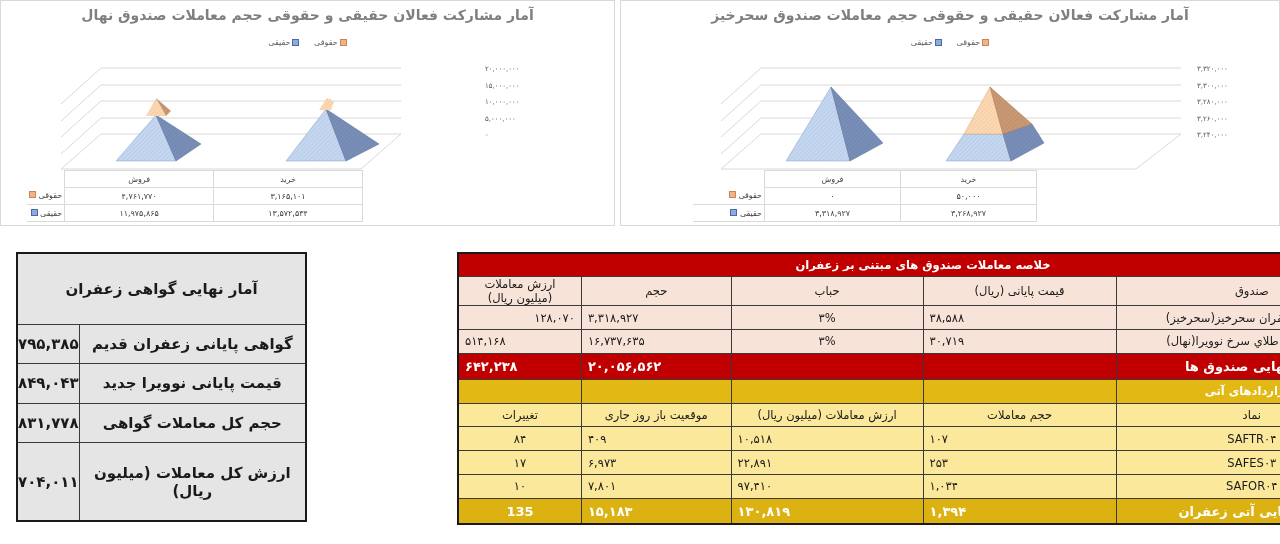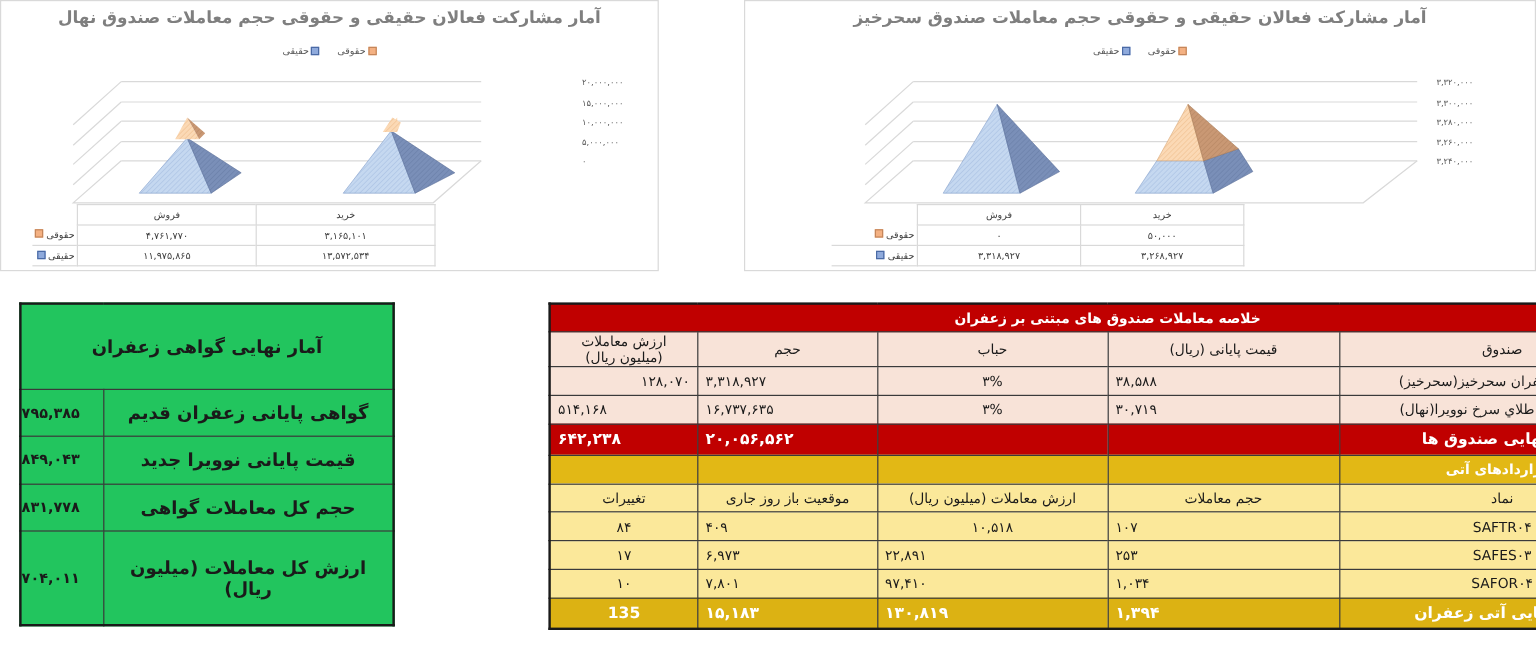"آمار مشارکت فعالان حقیقی و حقوقی حجم معاملات صندوق نهال" div.chart-panel { width: 549px -> 615px }
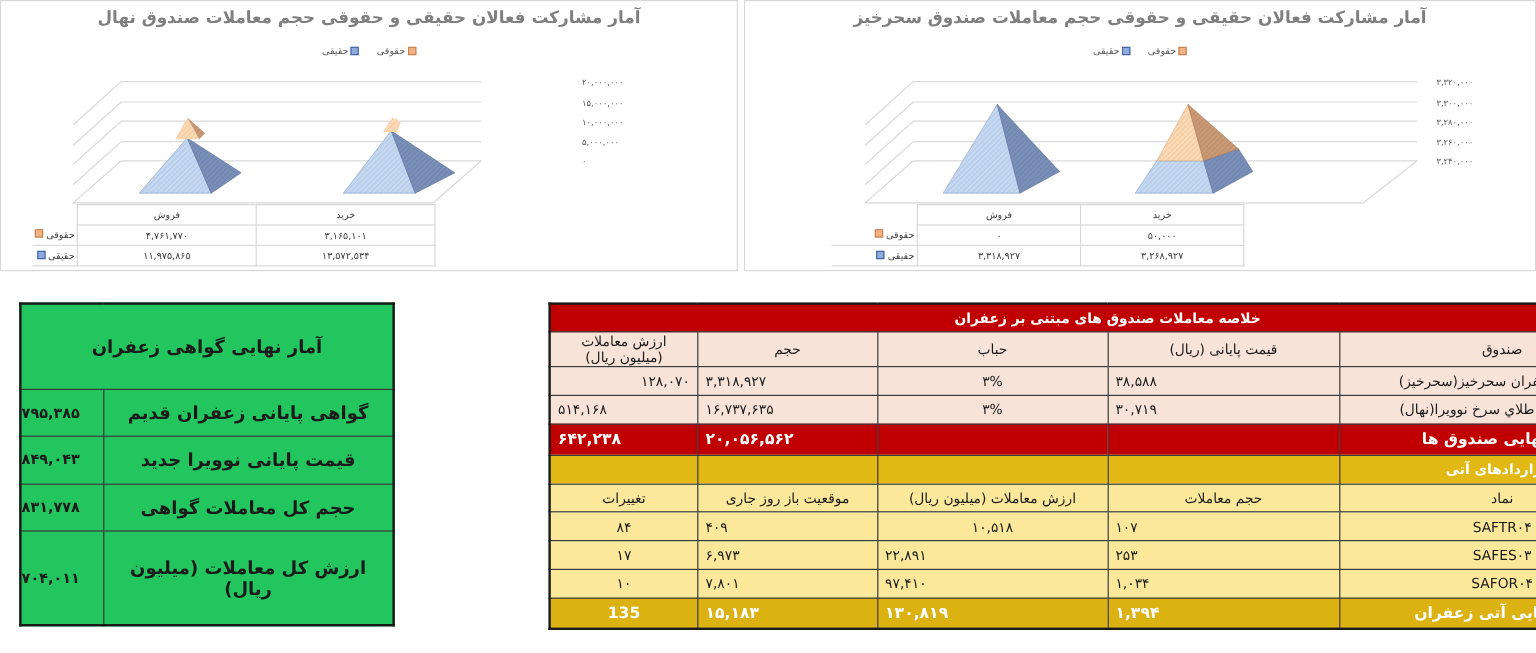"آمار نهایی گواهی زعفران" .cert { background: #22c55e -> #e5e5e5; width: 313px -> 291px }
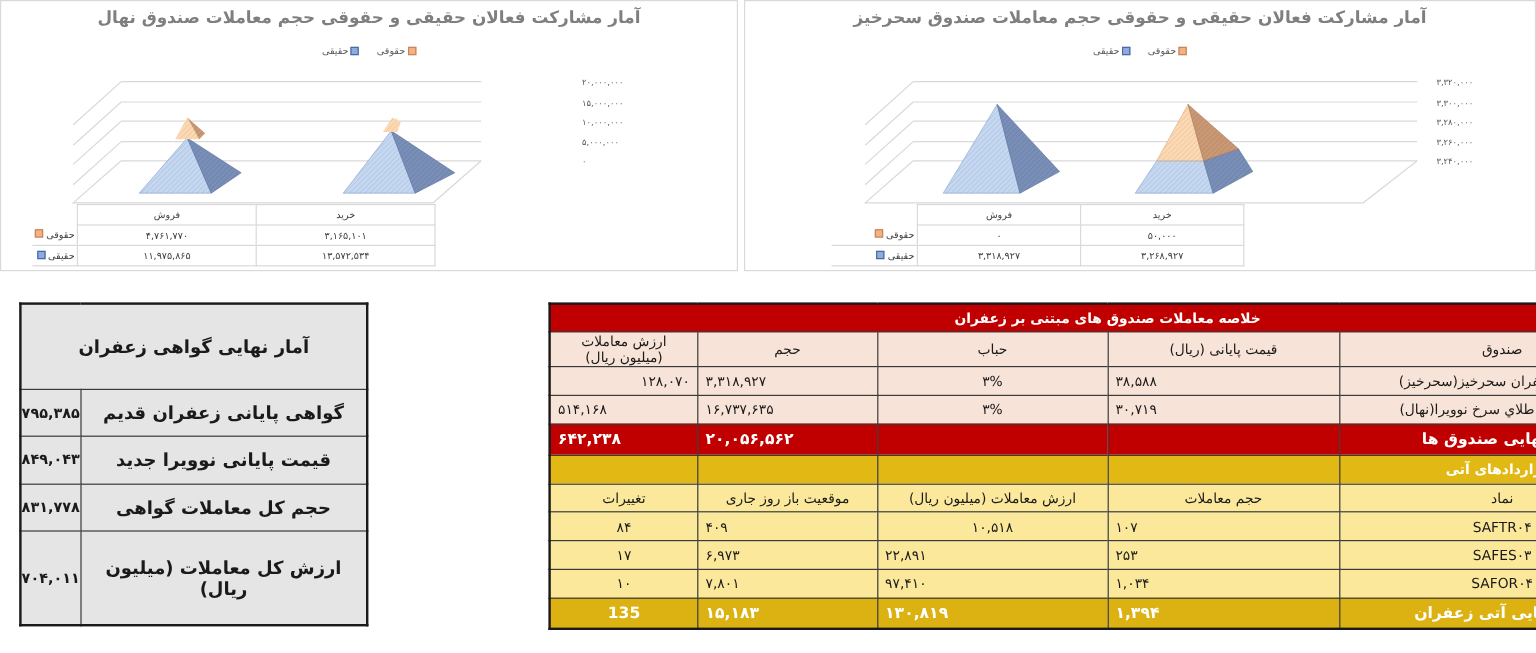"۷۹۵,۳۸۵" .cert .val { font-size: 12px -> 15px }
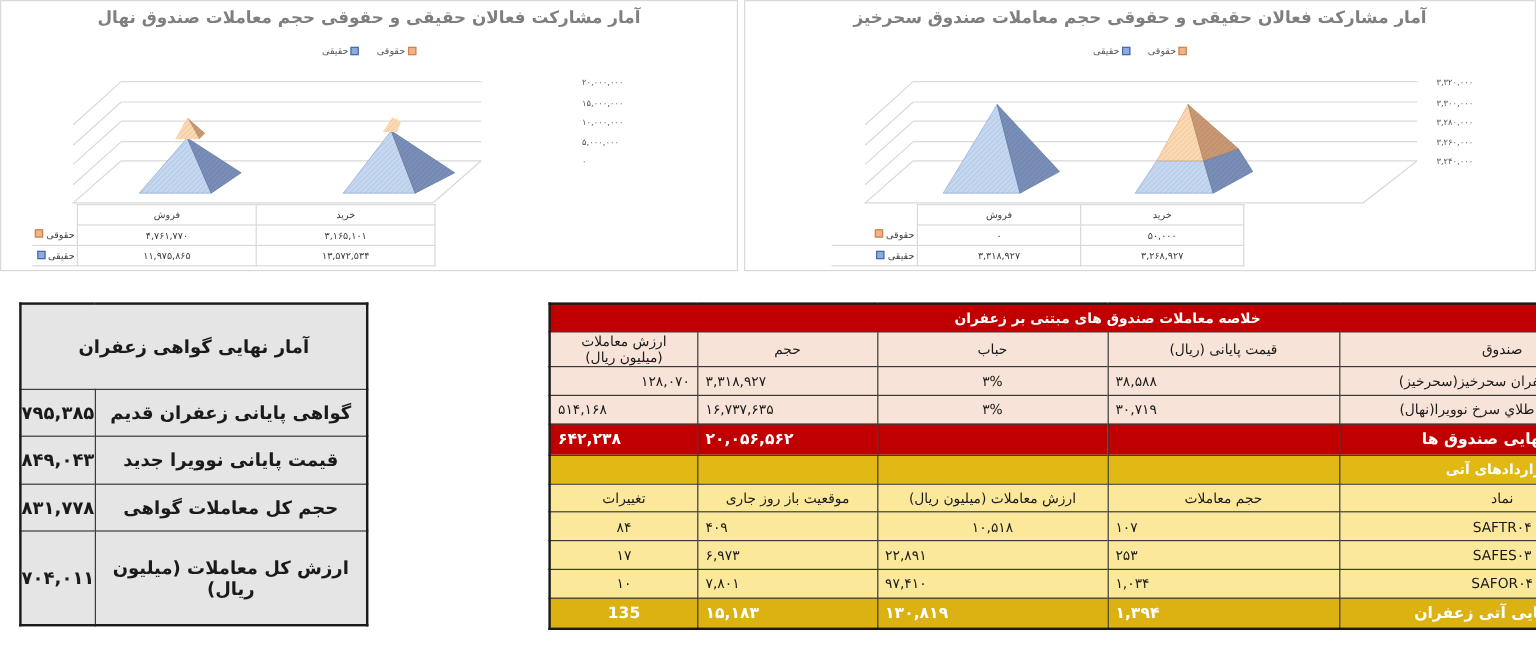"۱۰,۵۱۸" td { text-align: center -> left }
